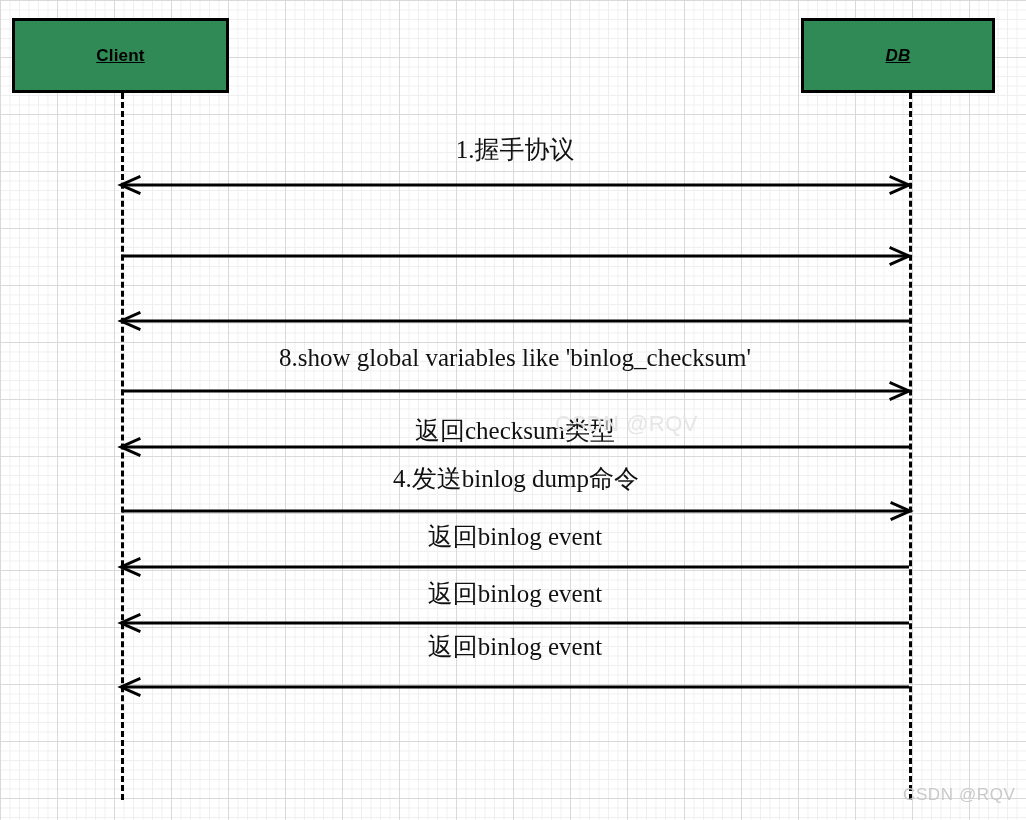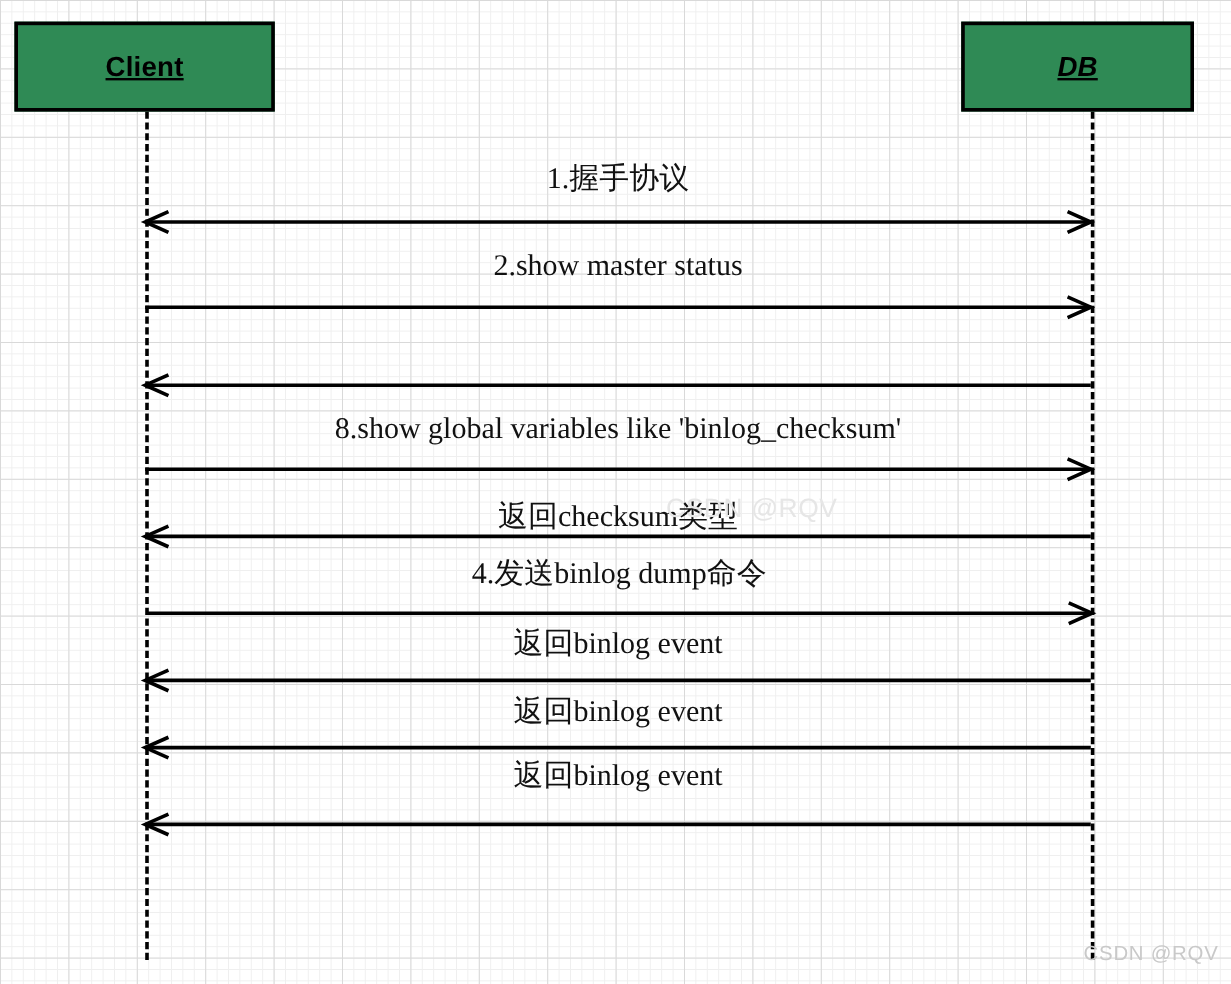"Client" .actor-label { font-size: 23px -> 17px }
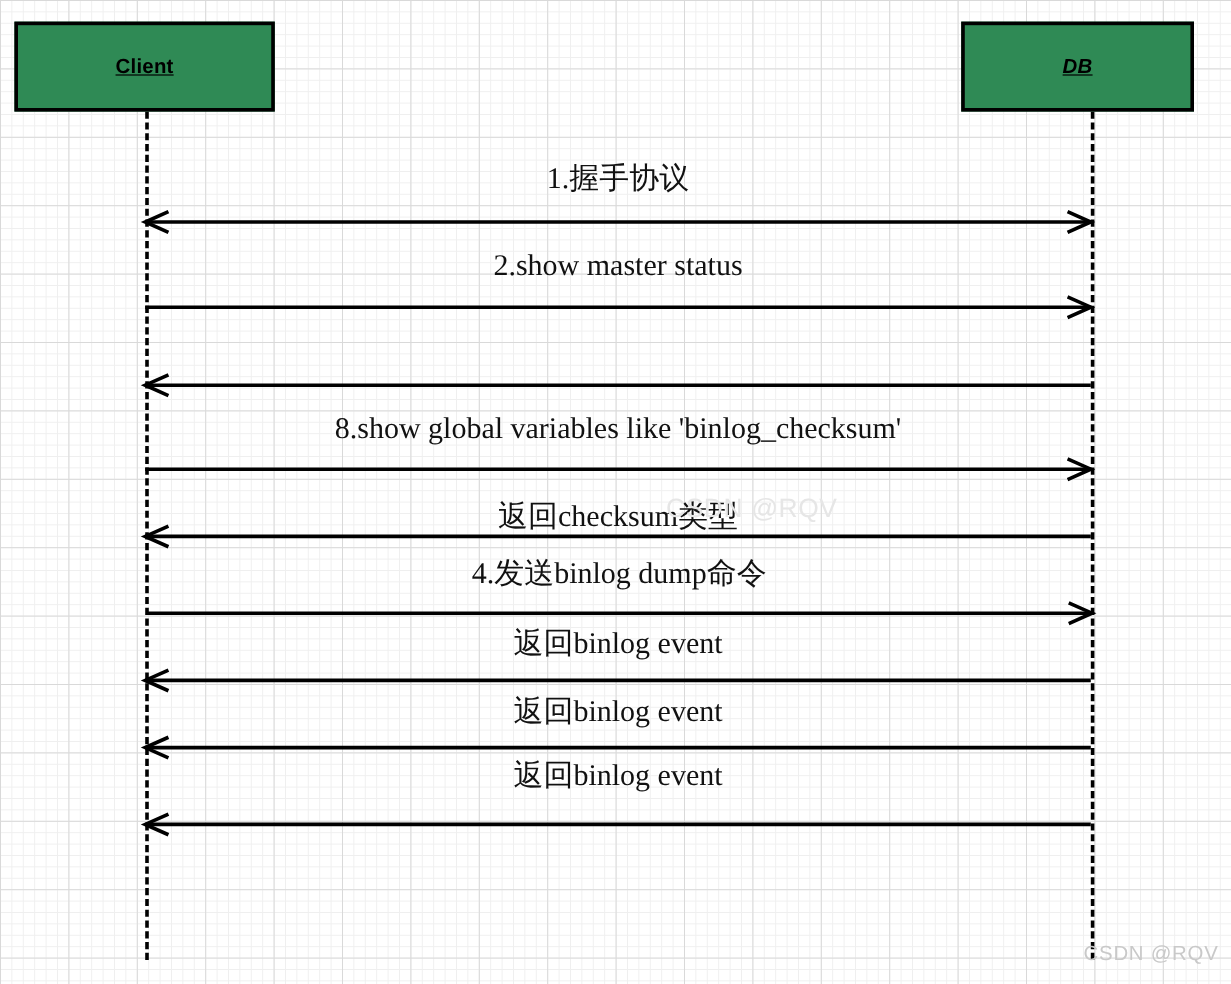"2.show master status" div.message-label { html: <div>2.show master status</div> -> none }
